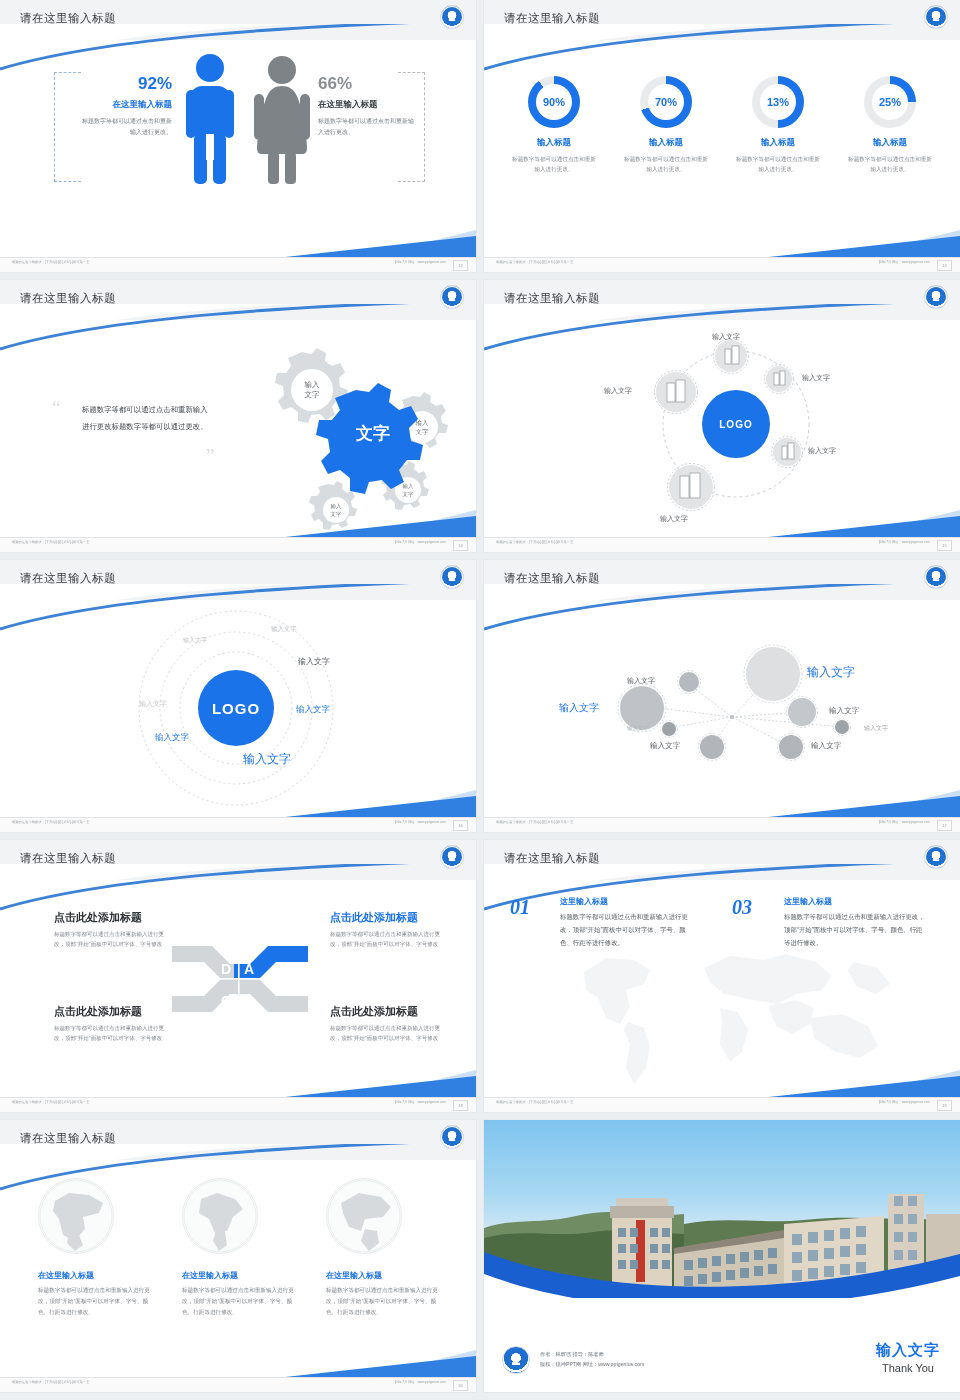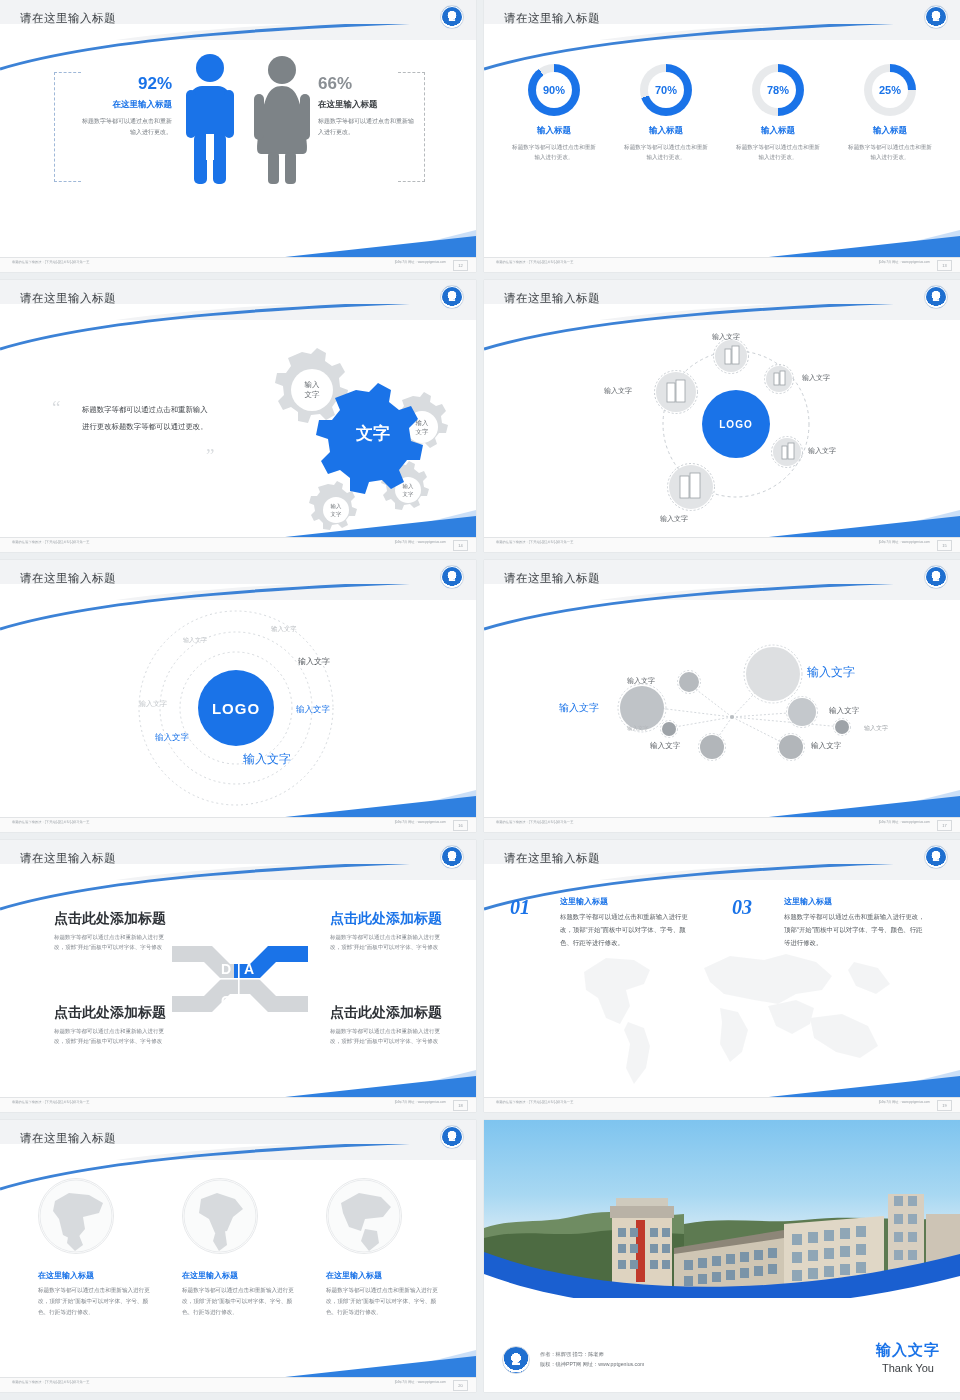"90%" div { top: 20px -> 32px }
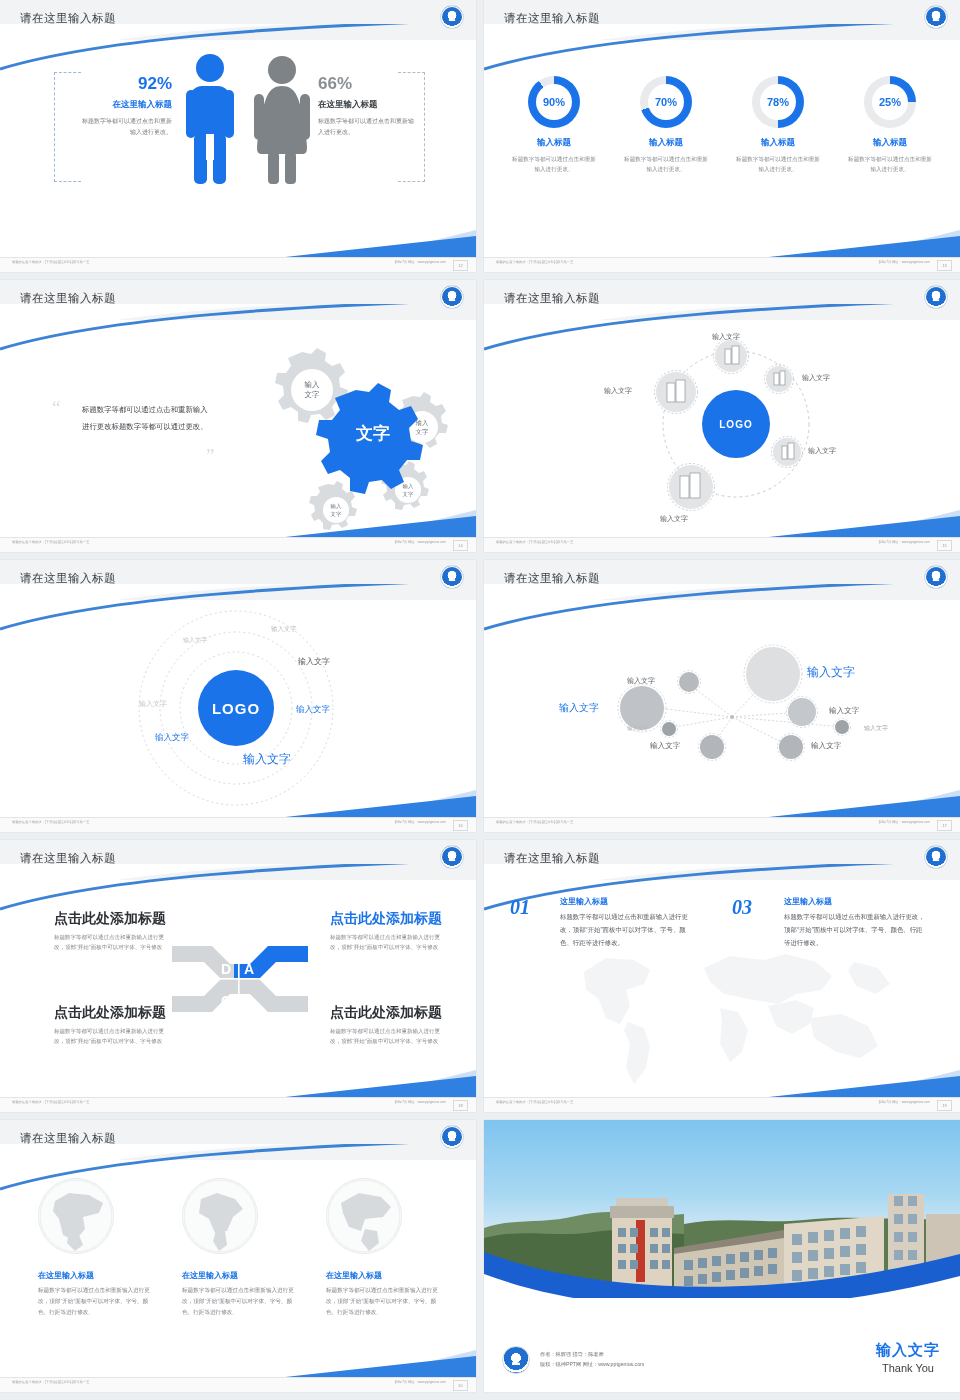"78%" span { text: 78% -> 13% }
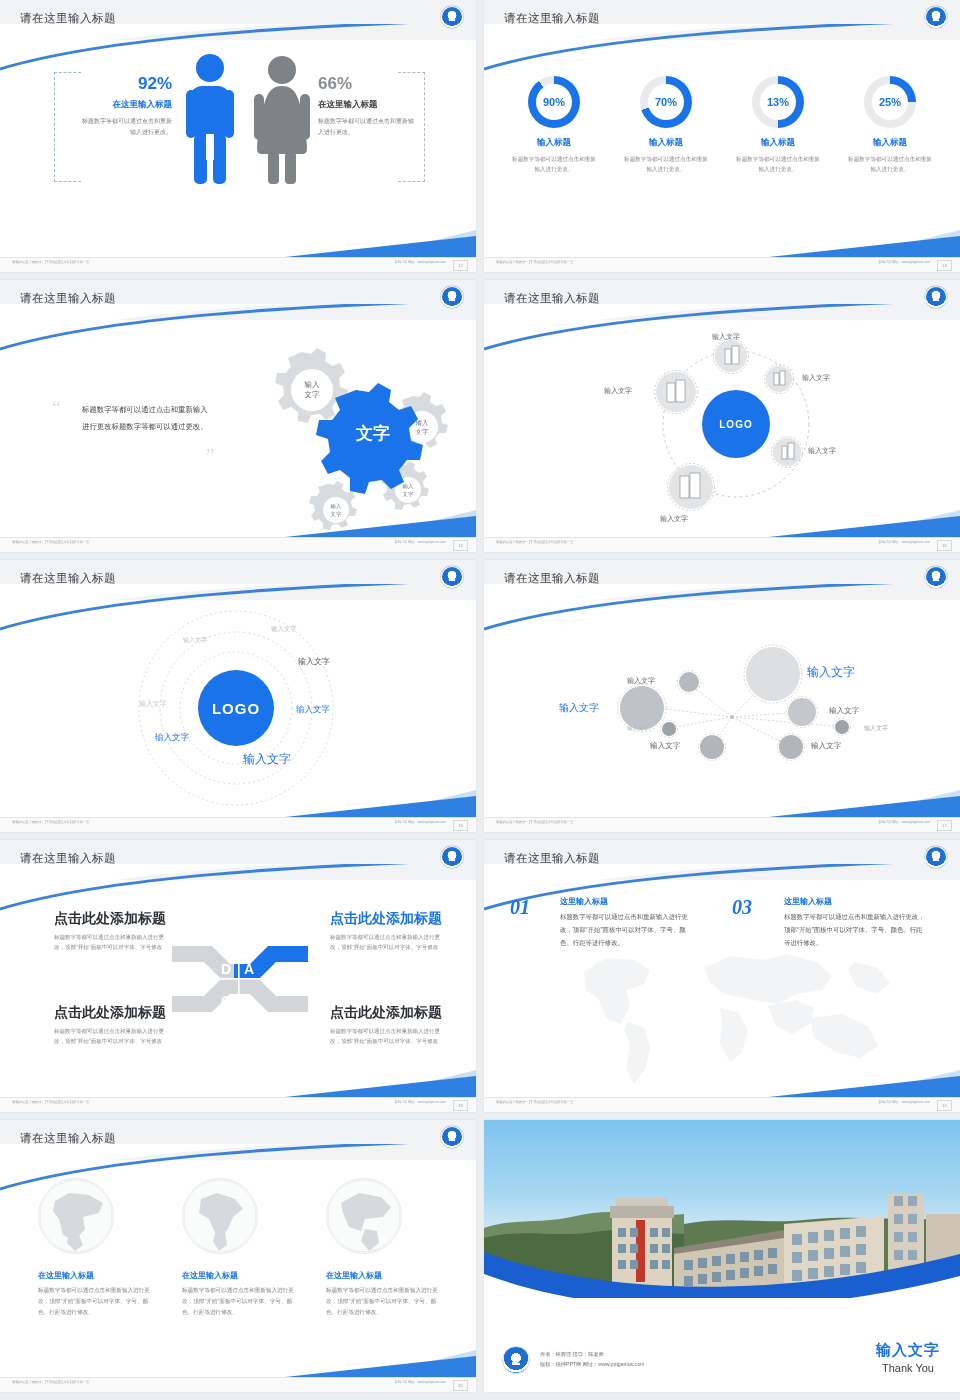"点击此处添加标题" .q-h { font-size: 14px -> 11px }
